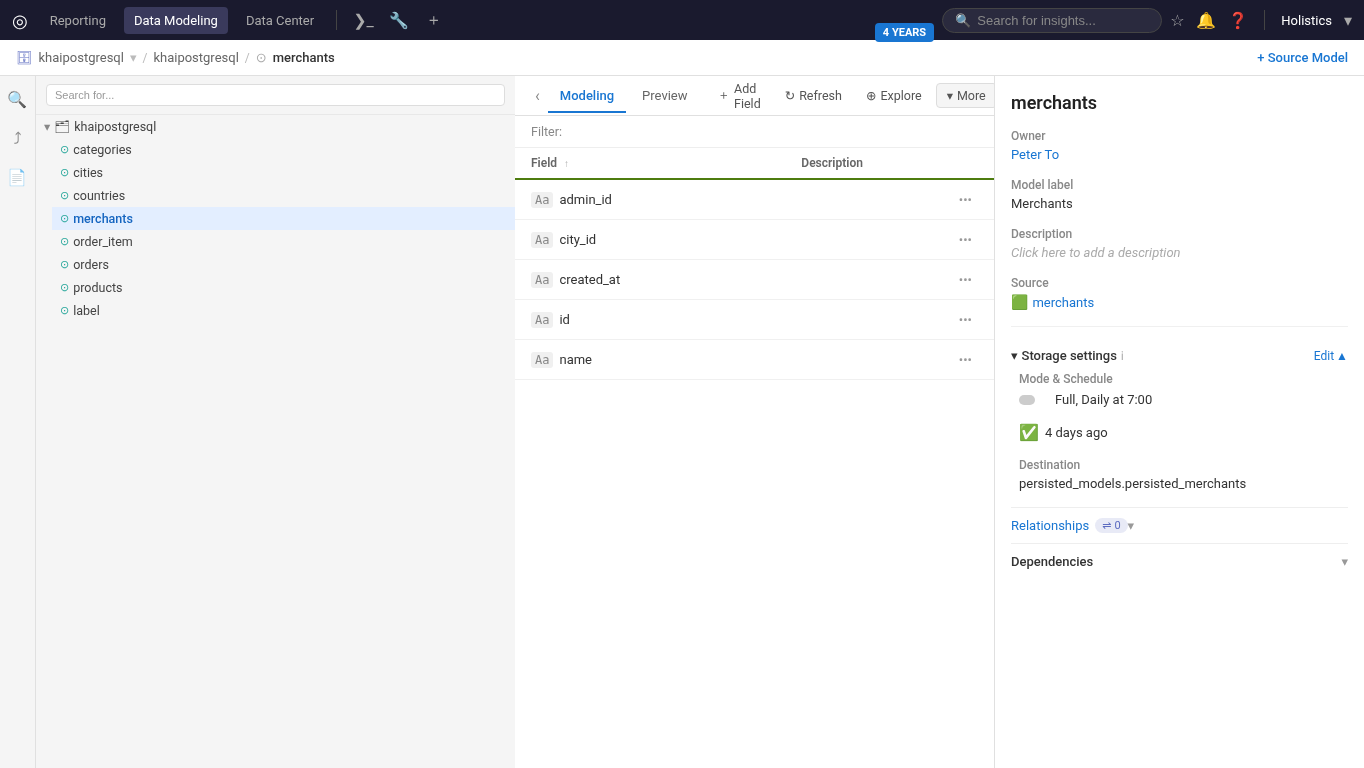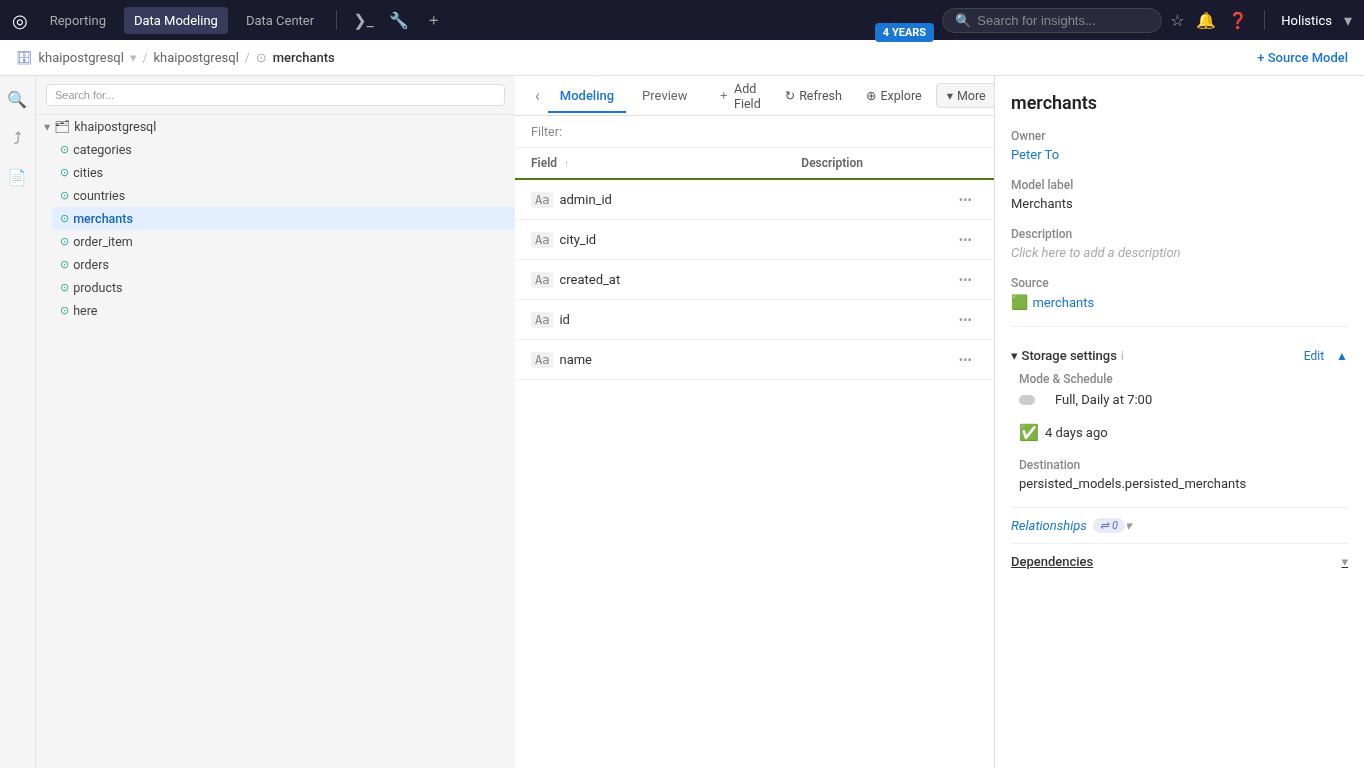"here" span { text: here -> label }
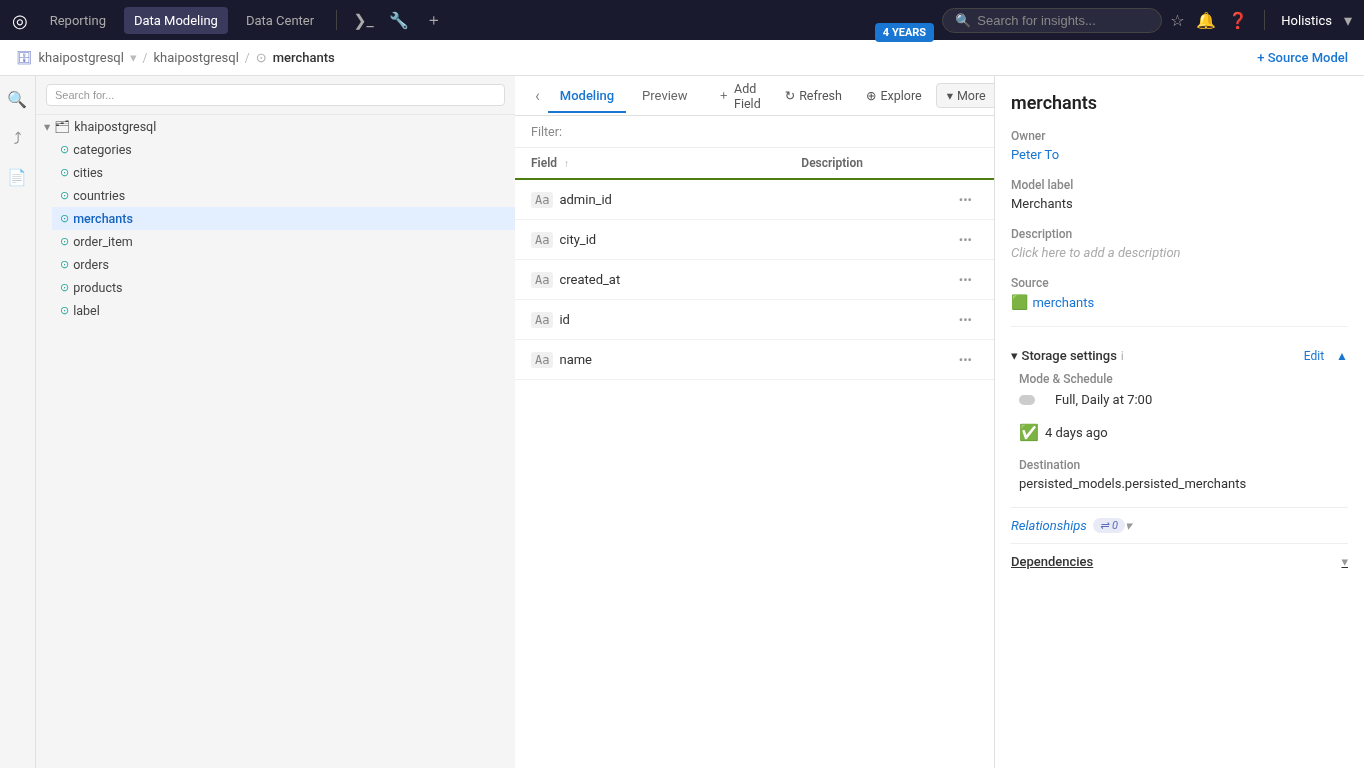"Edit" .storage-edit { gap: 12px -> 2px }
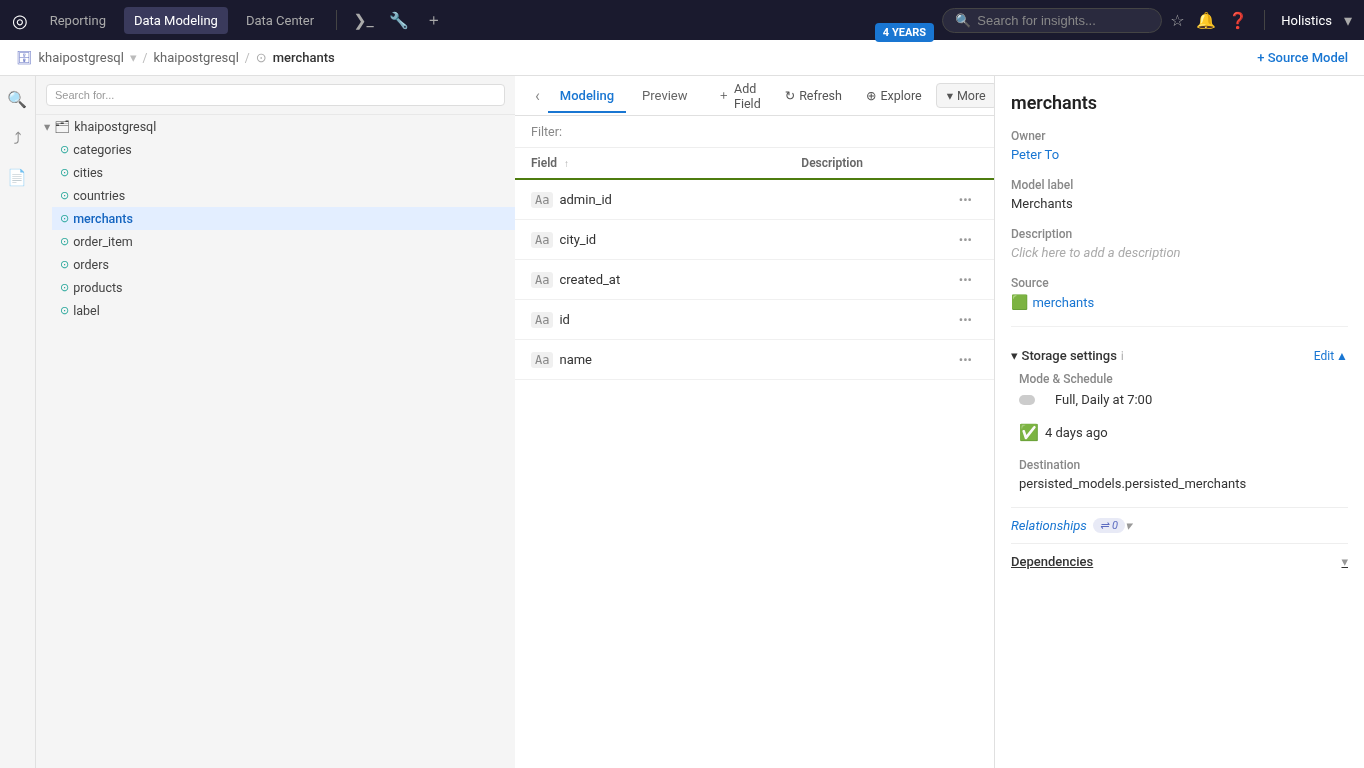"Relationships" .rel-header { font-style: italic -> none }
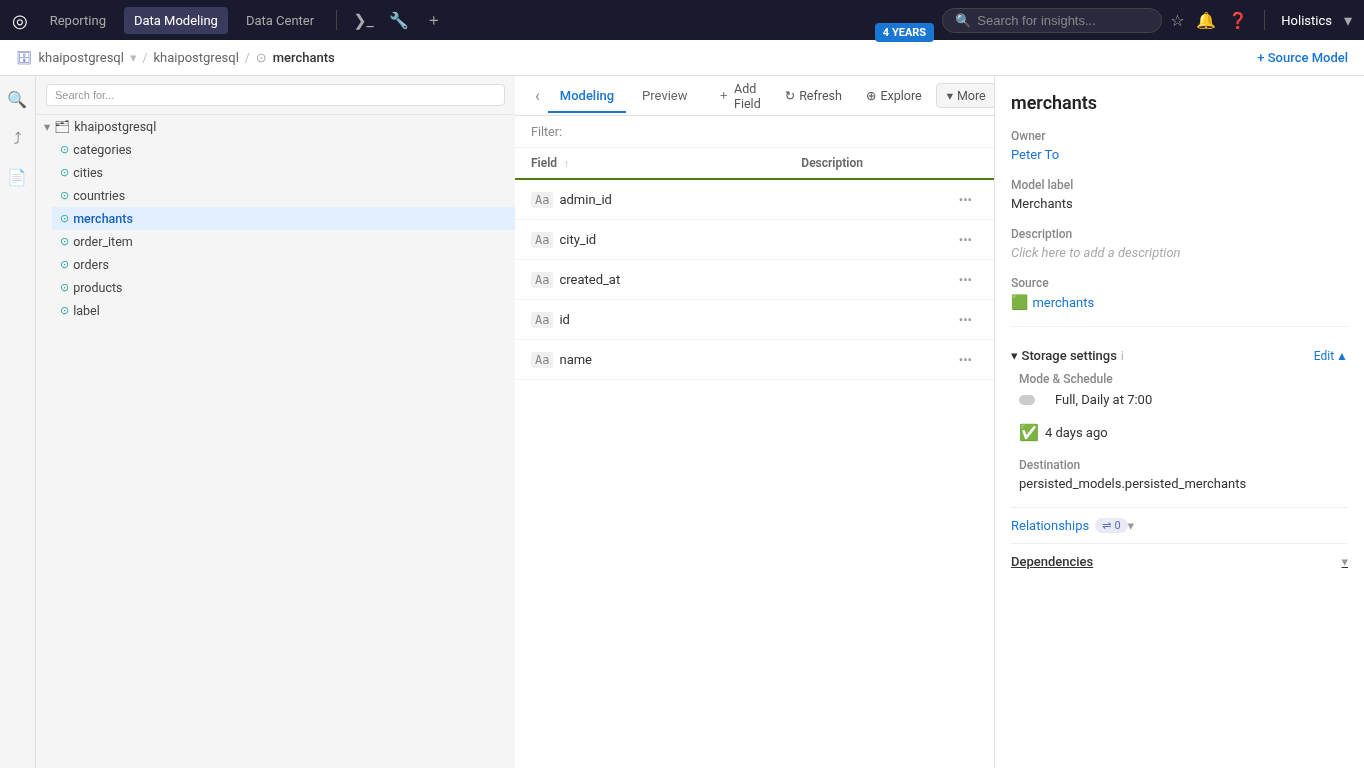"Dependencies" .deps-header { text-decoration: underline -> none }
